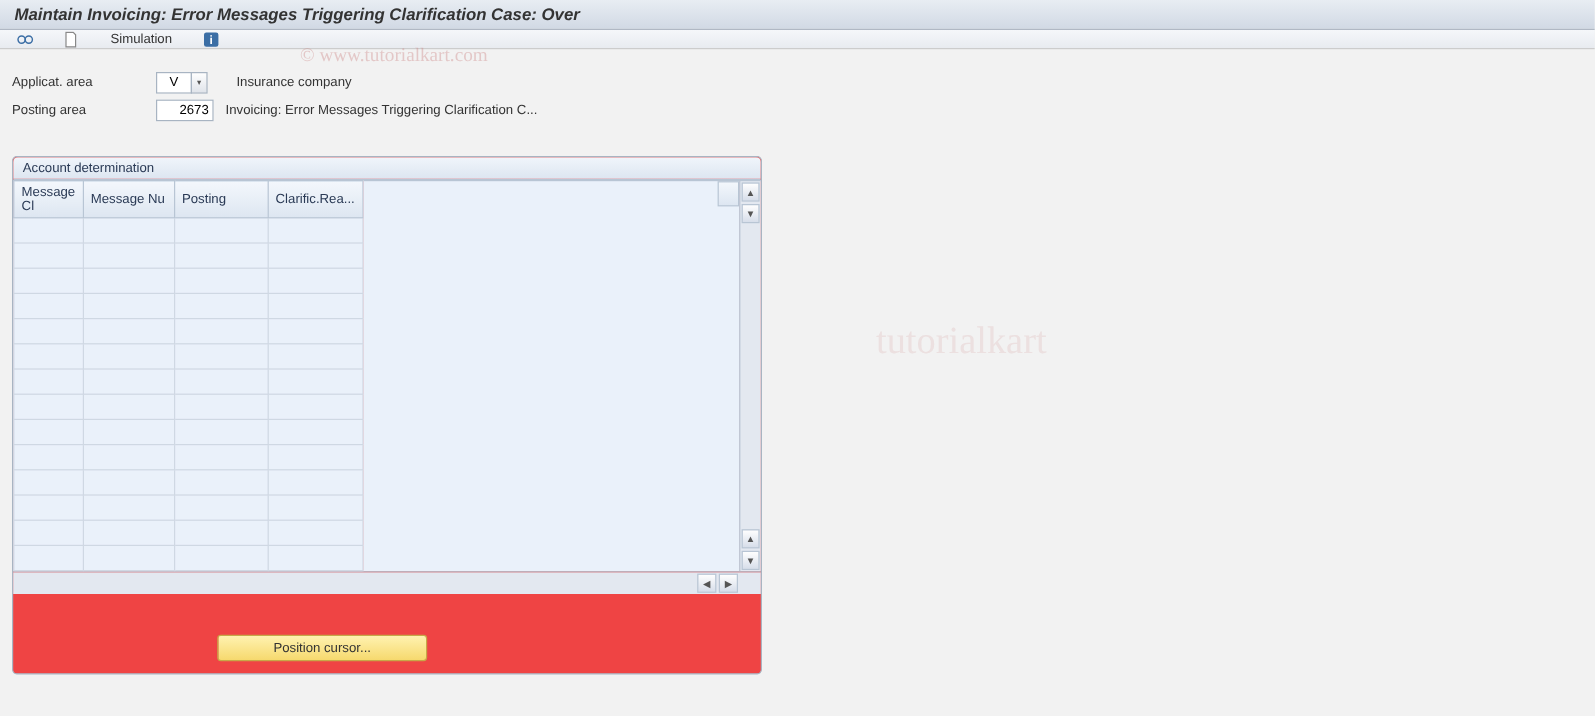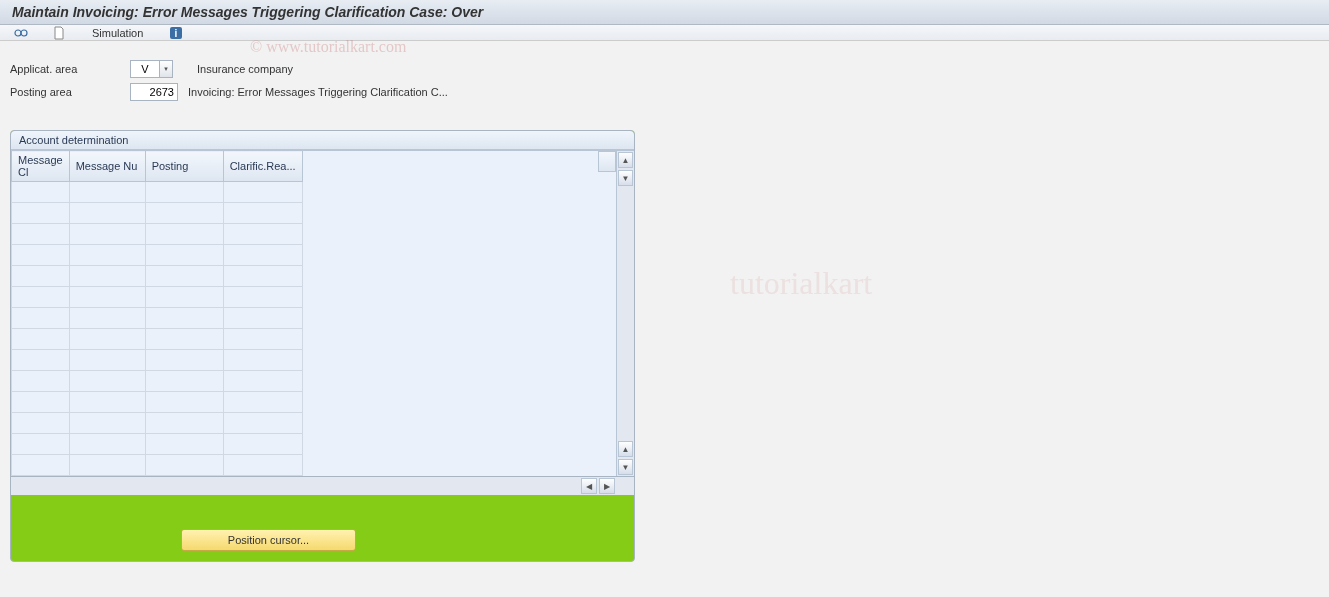"Account determination" .panel { background: #84cc16 -> #ef4444 }
